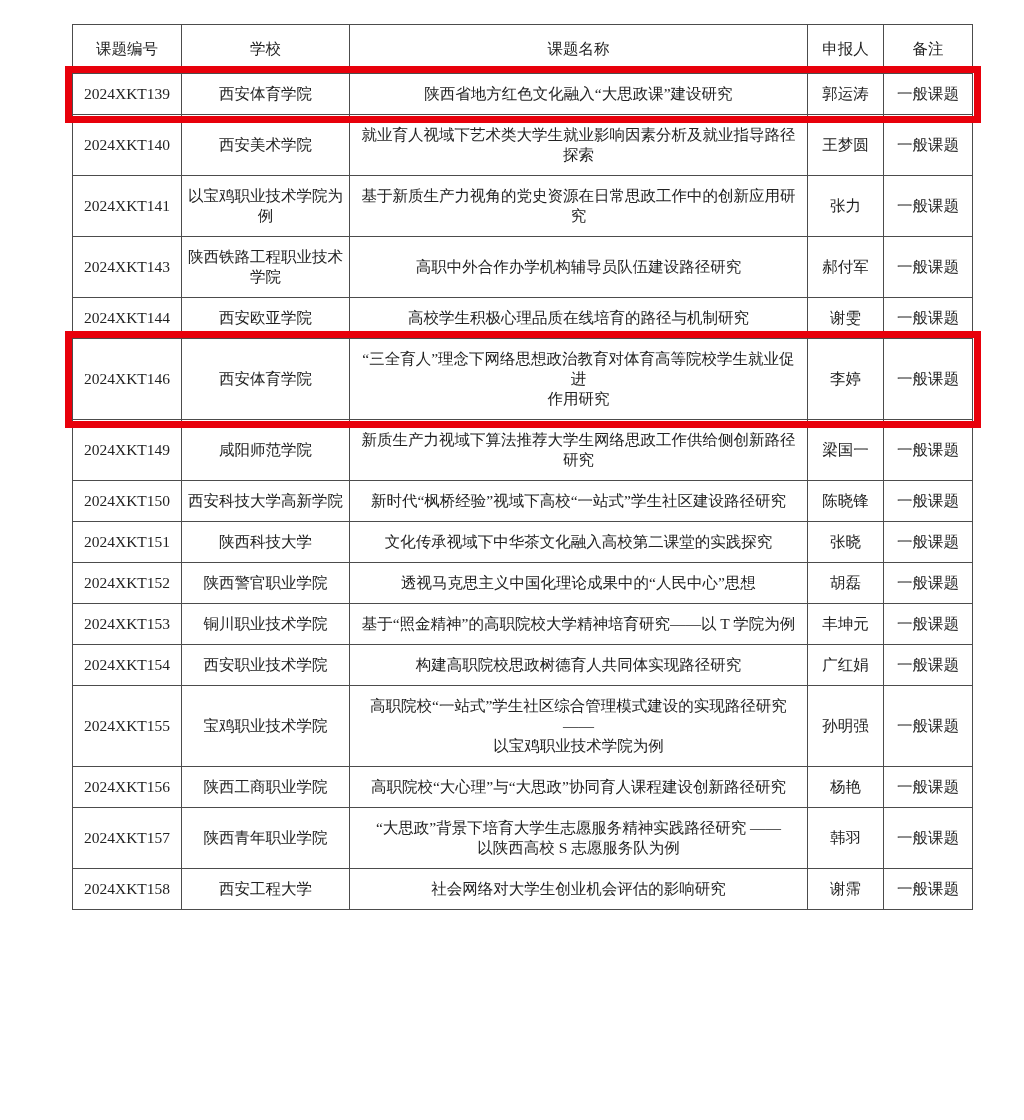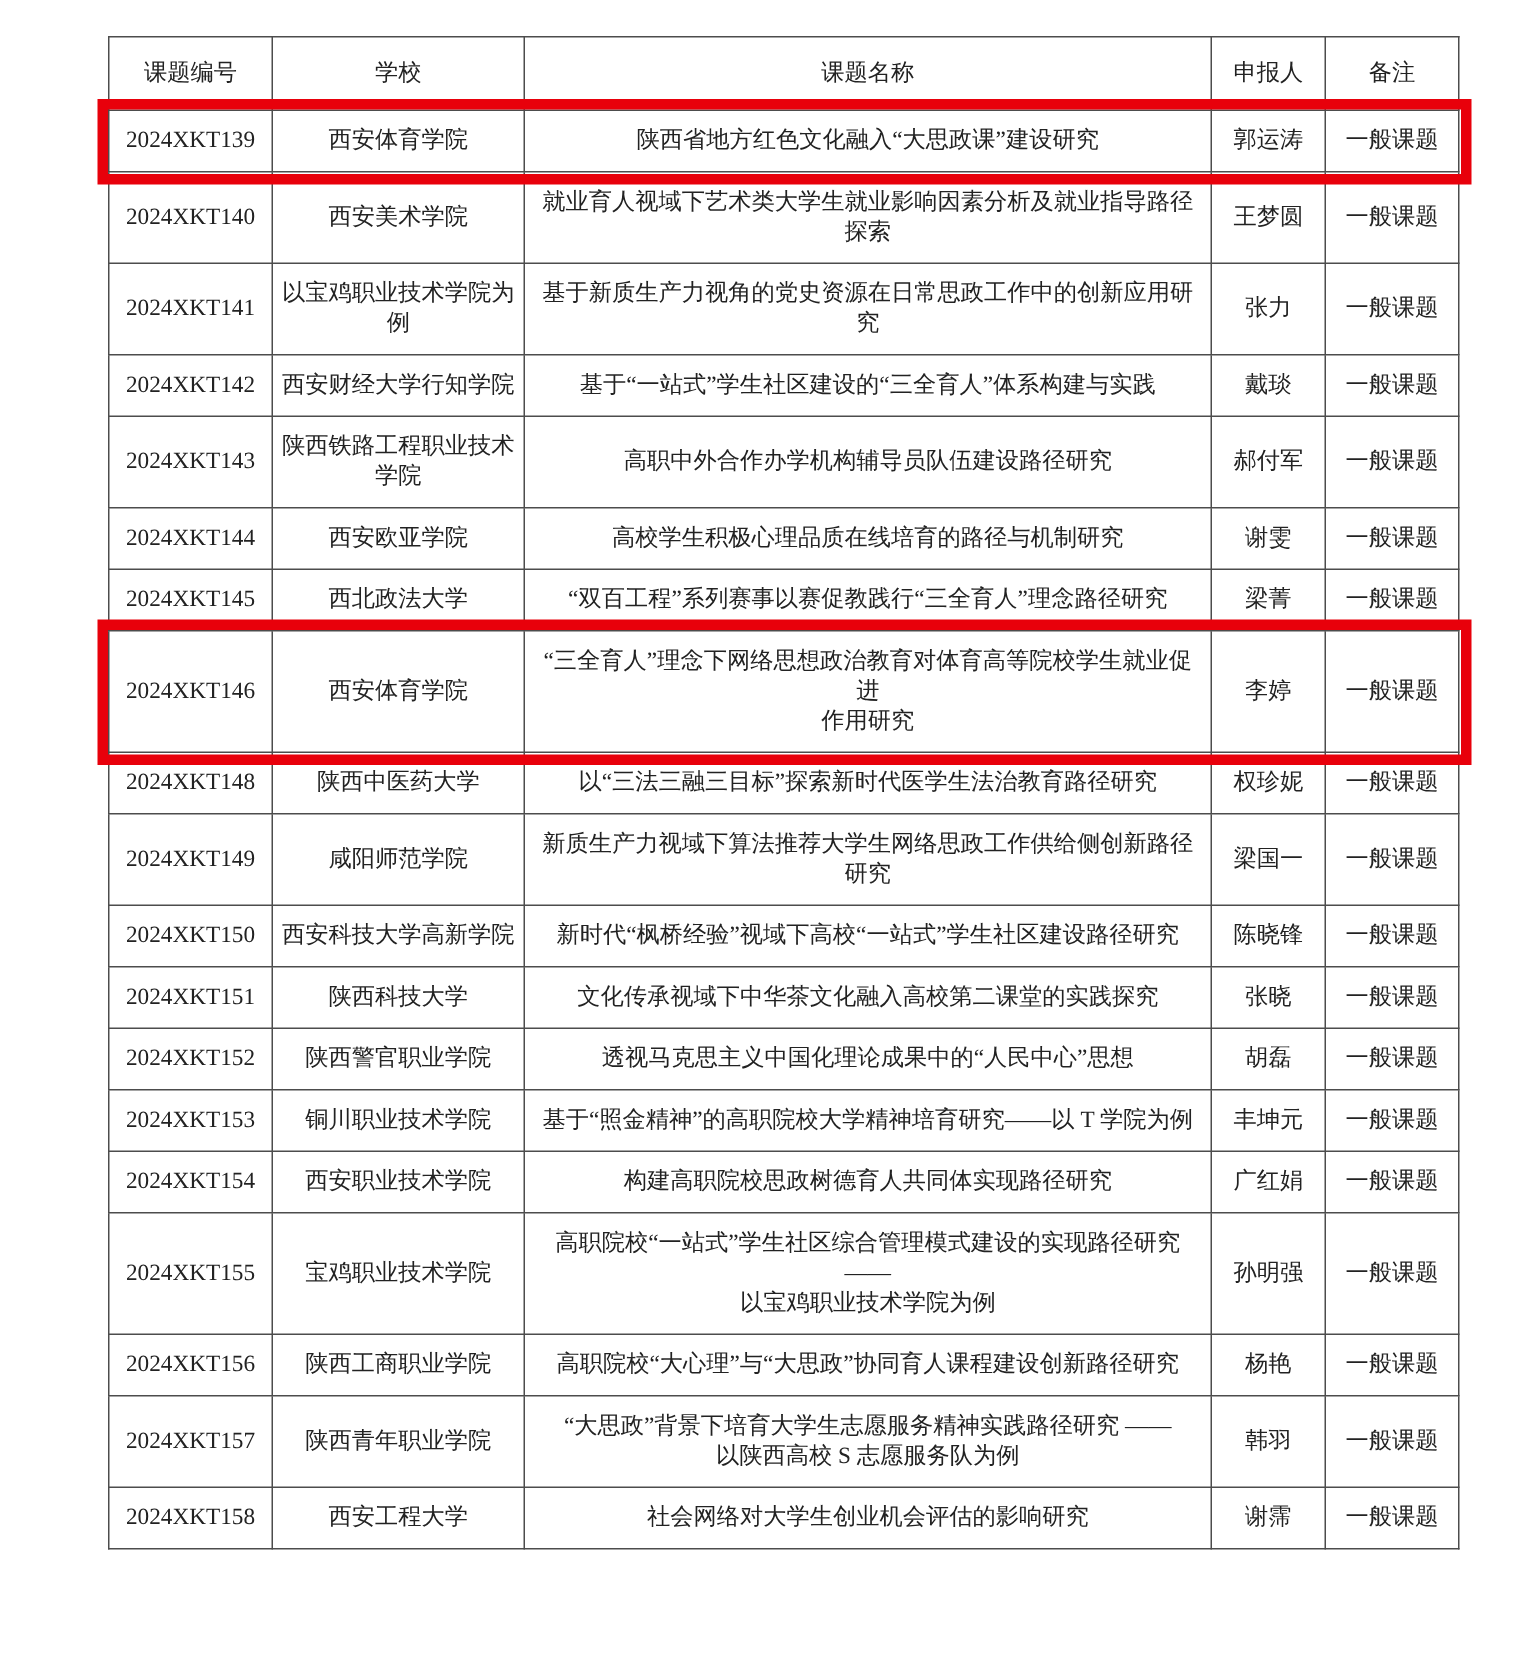"2024XKT142" tr { html: <tr> <td>2024XKT142</td> <td>西安财经大学行知学院</td> <td>基于“一站式”学生社区建设的“三全育人”体系构建与实践</td> <td>戴琰</td> <td>一般课题</td> </tr> -> none }
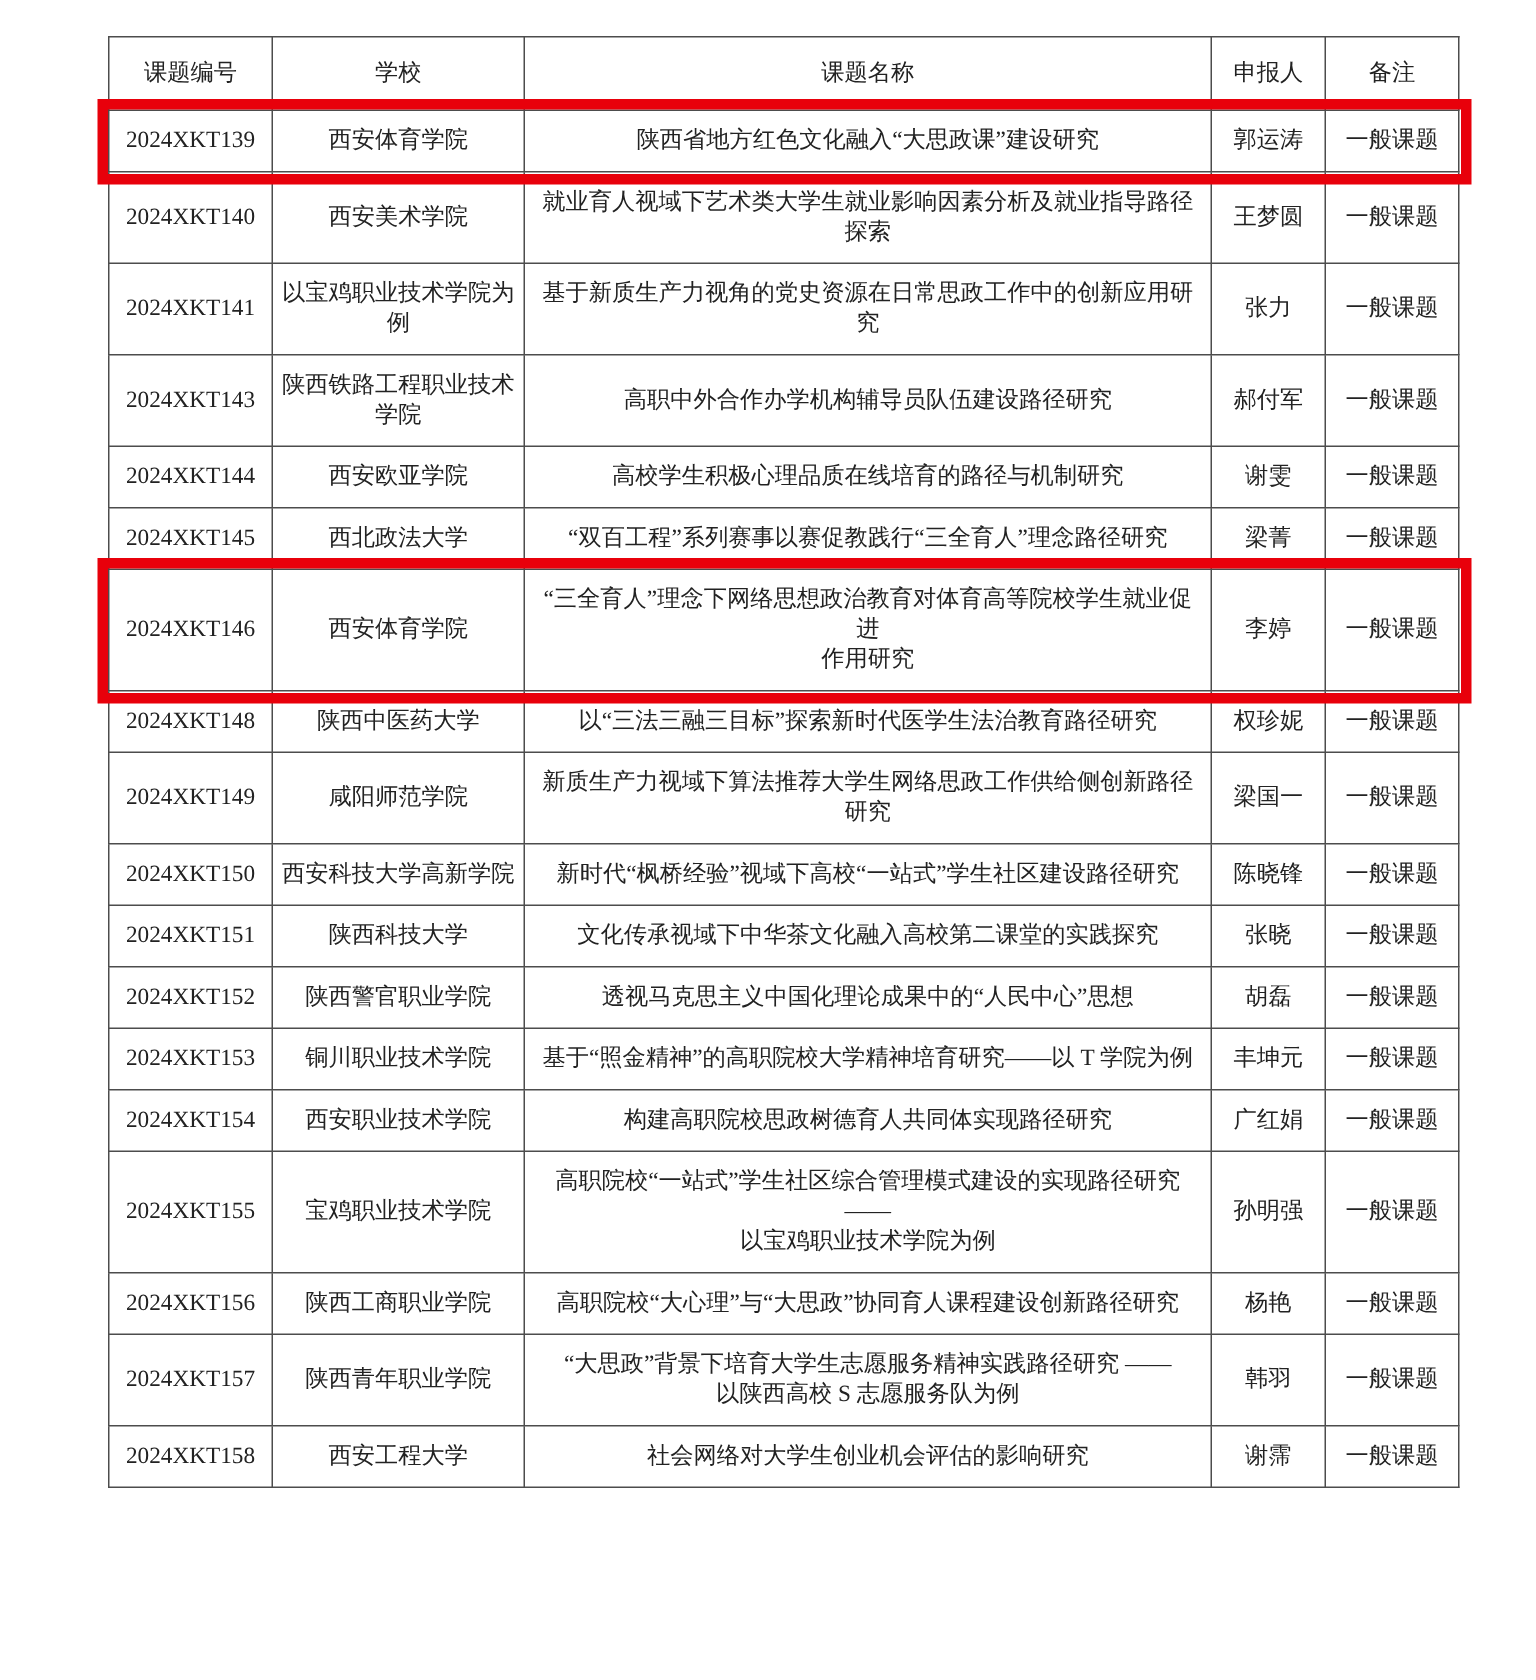"2024XKT145" tr { html: <tr> <td>2024XKT145</td> <td>西北政法大学</td> <td>“双百工程”系列赛事以赛促教践行“三全育人”理念路径研究</td> <td>梁菁</td> <td>一般课题</td> </tr> -> none }
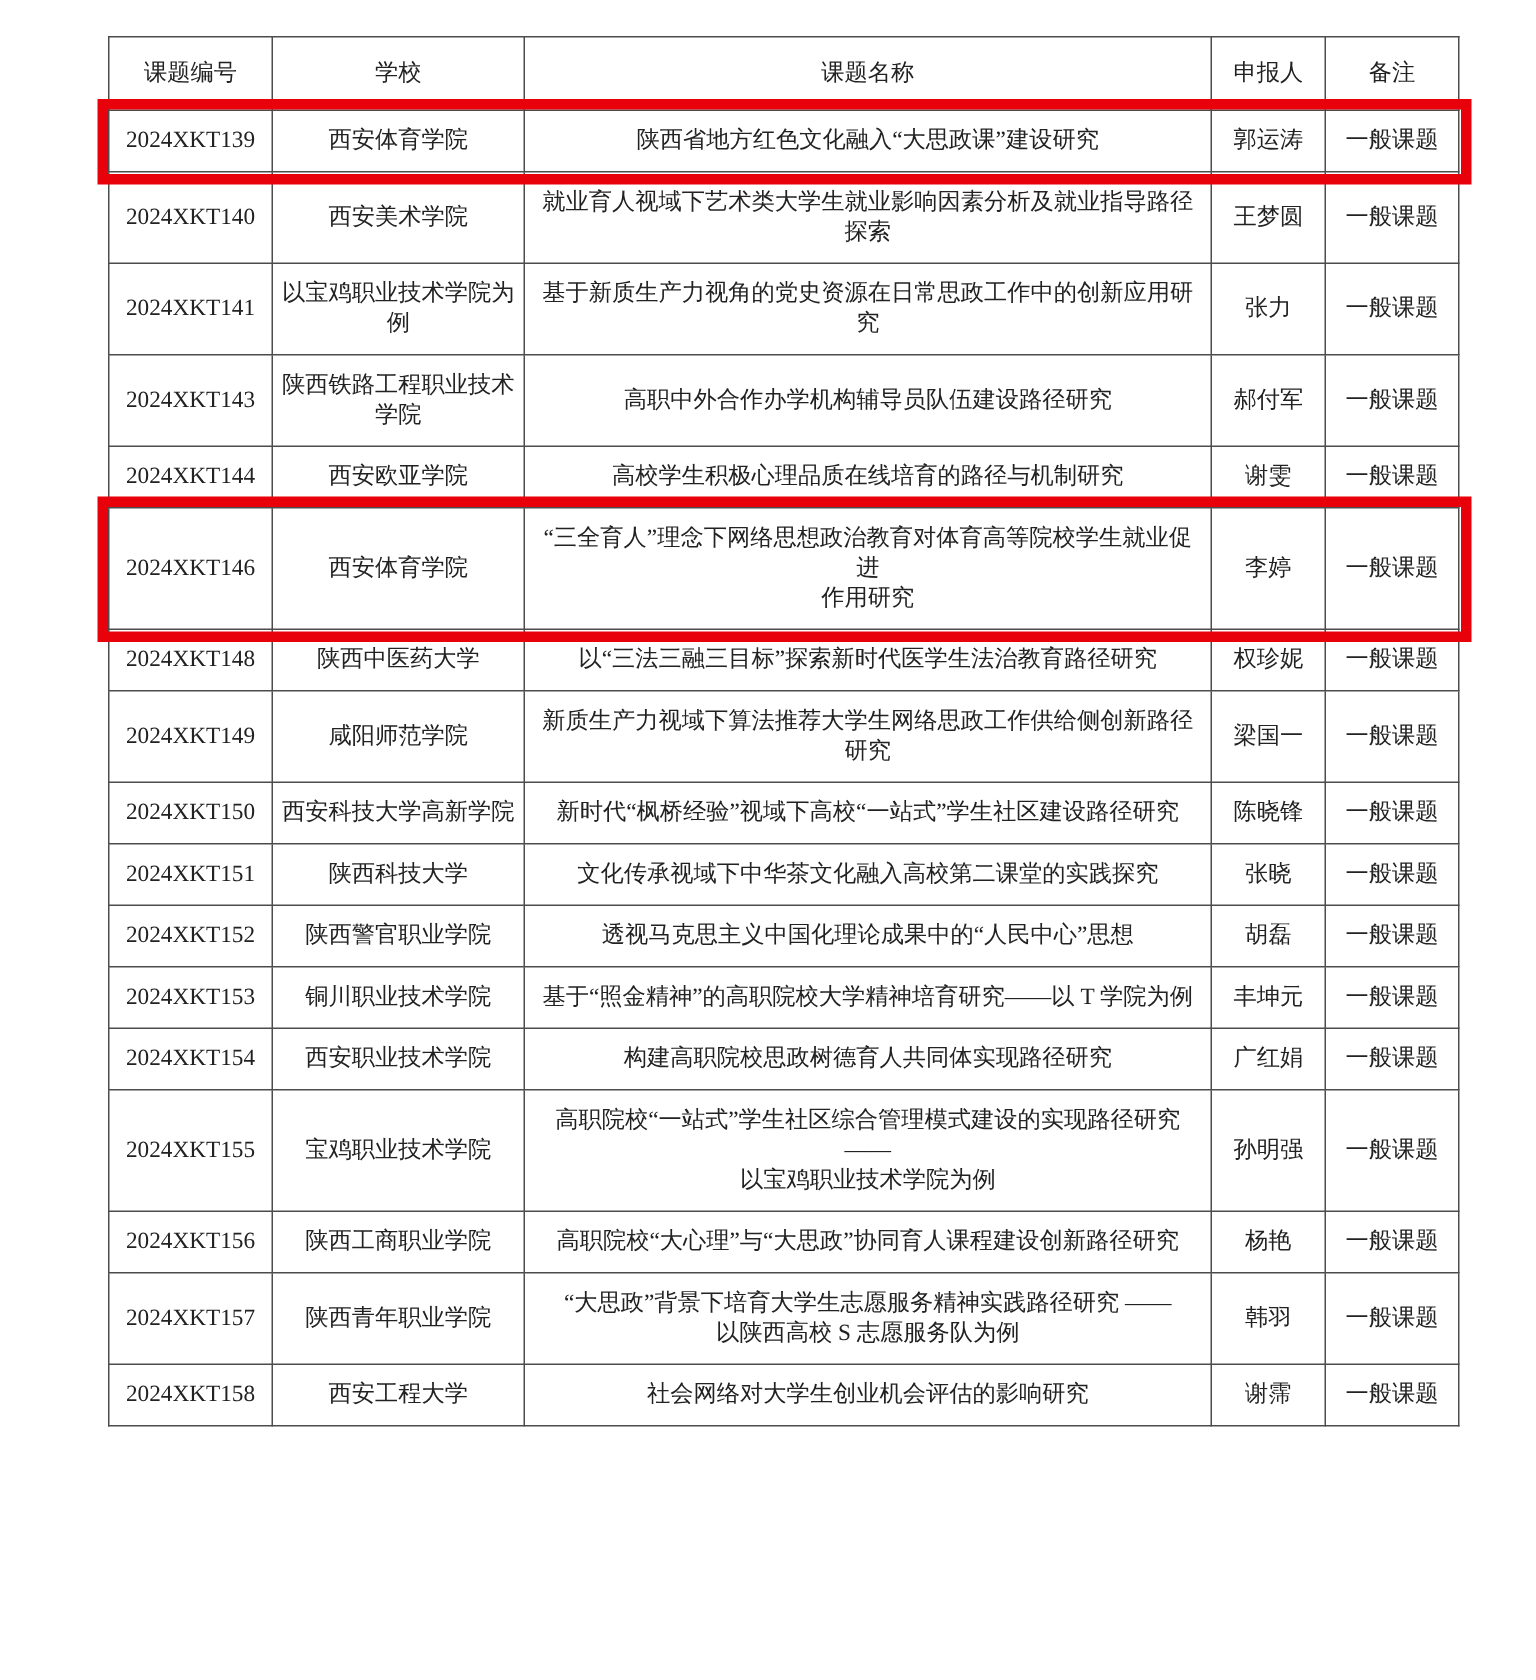"2024XKT148" tr { html: <tr> <td>2024XKT148</td> <td>陕西中医药大学</td> <td>以“三法三融三目标”探索新时代医学生法治教育路径研究</td> <td>权珍妮</td> <td>一般课题</td> </tr> -> none }
